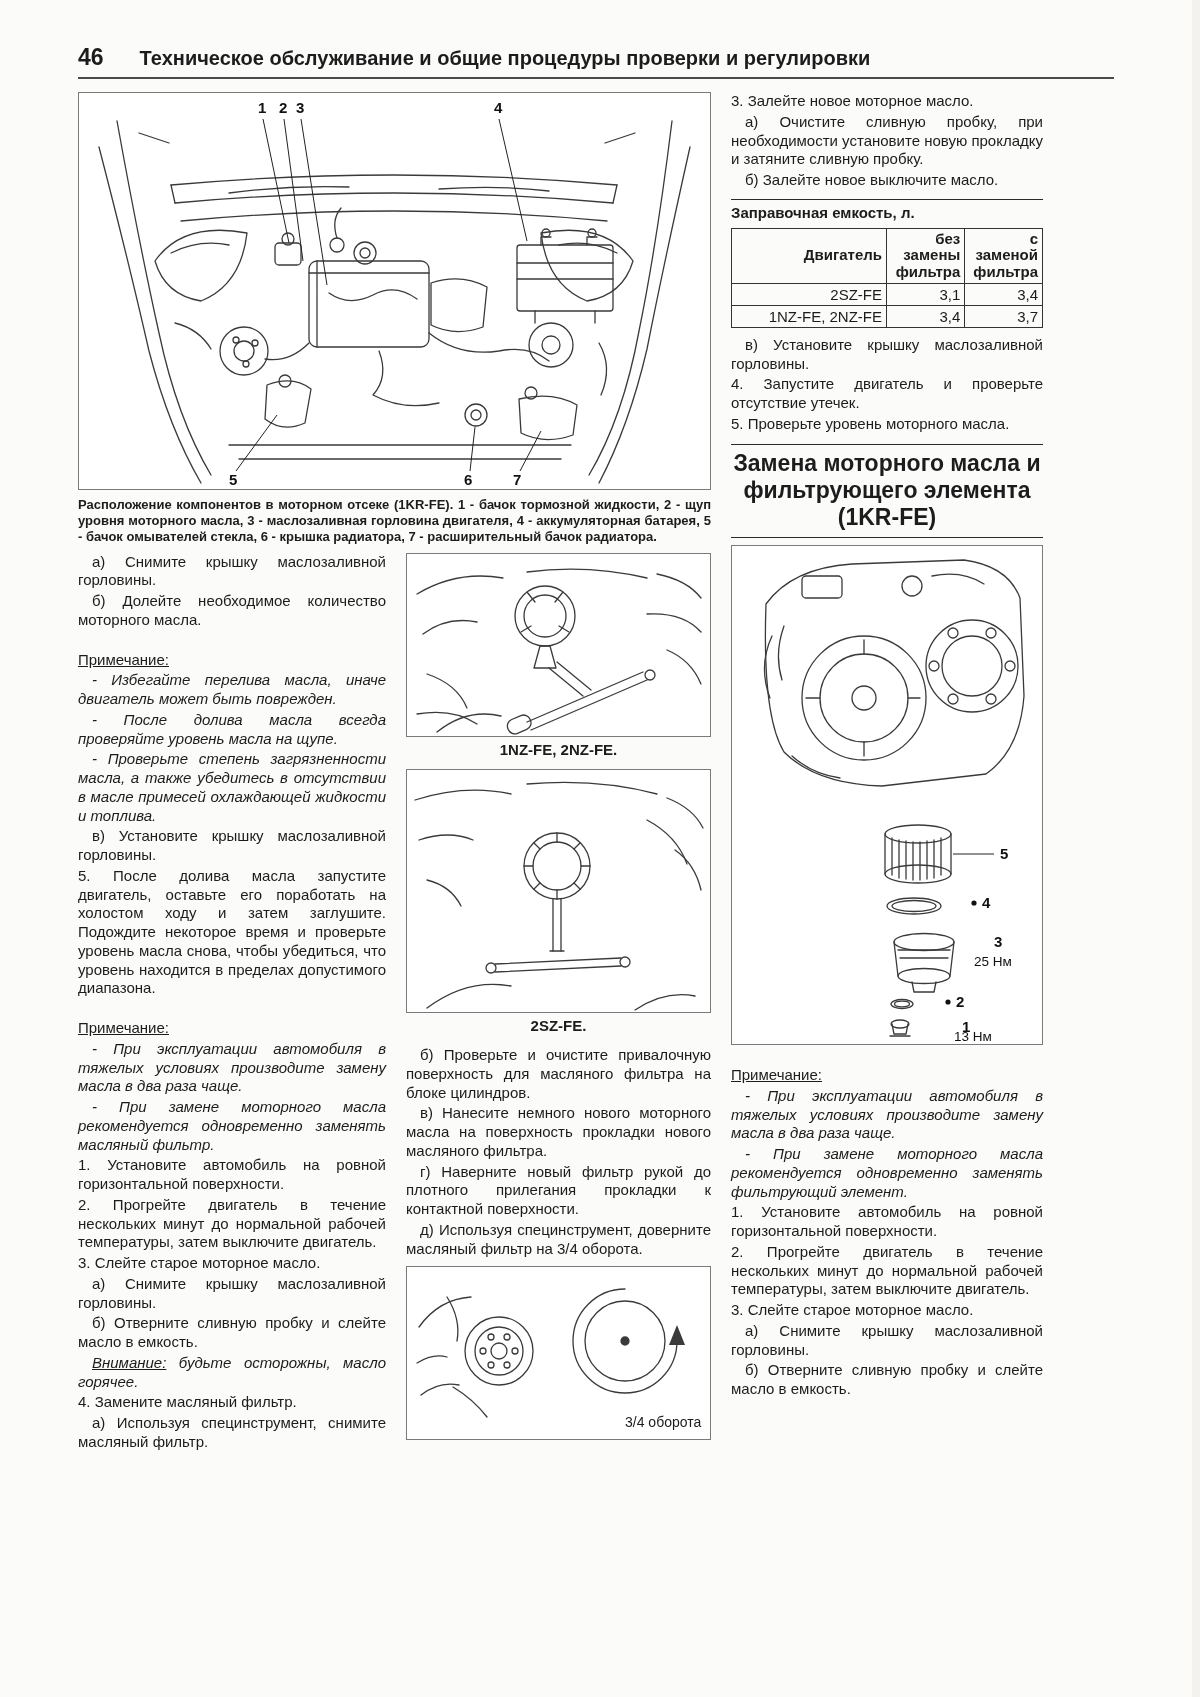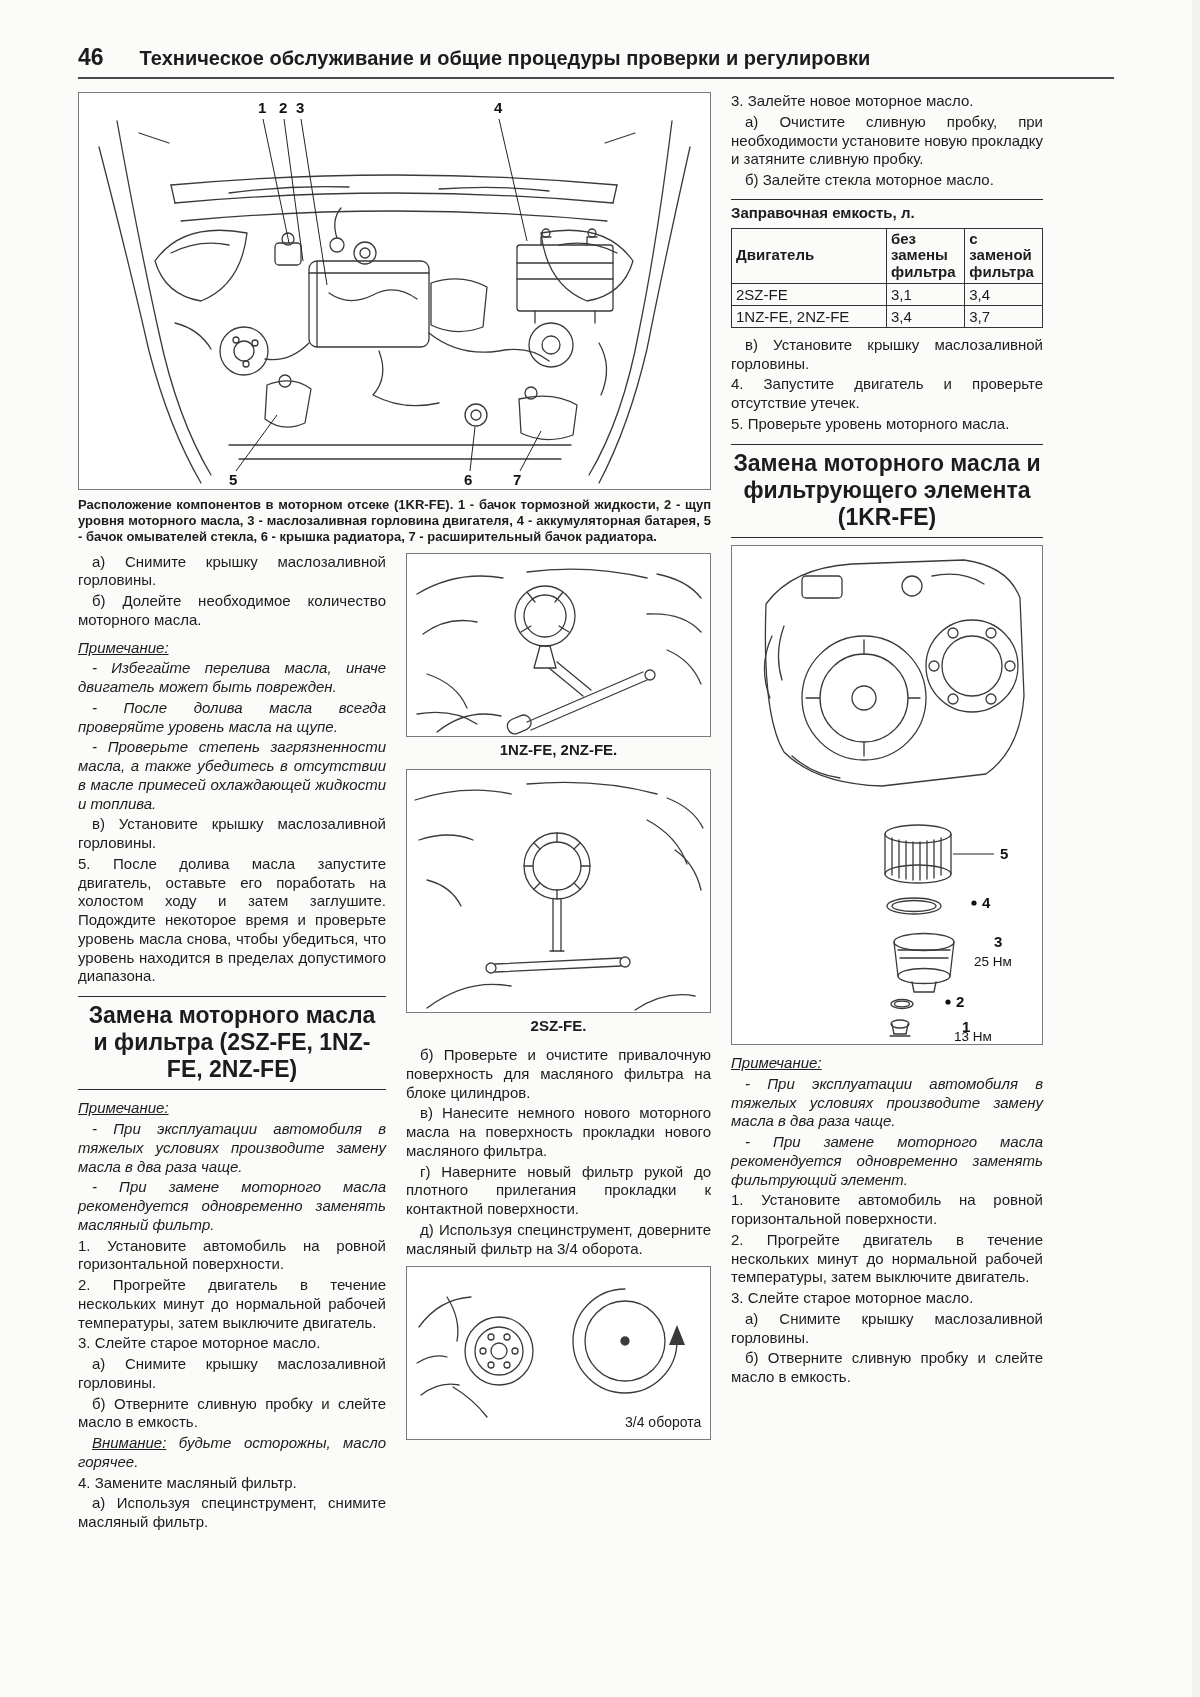"б) Залейте стекла моторное масло." p.ind { text: стекла моторное -> новое выключите }
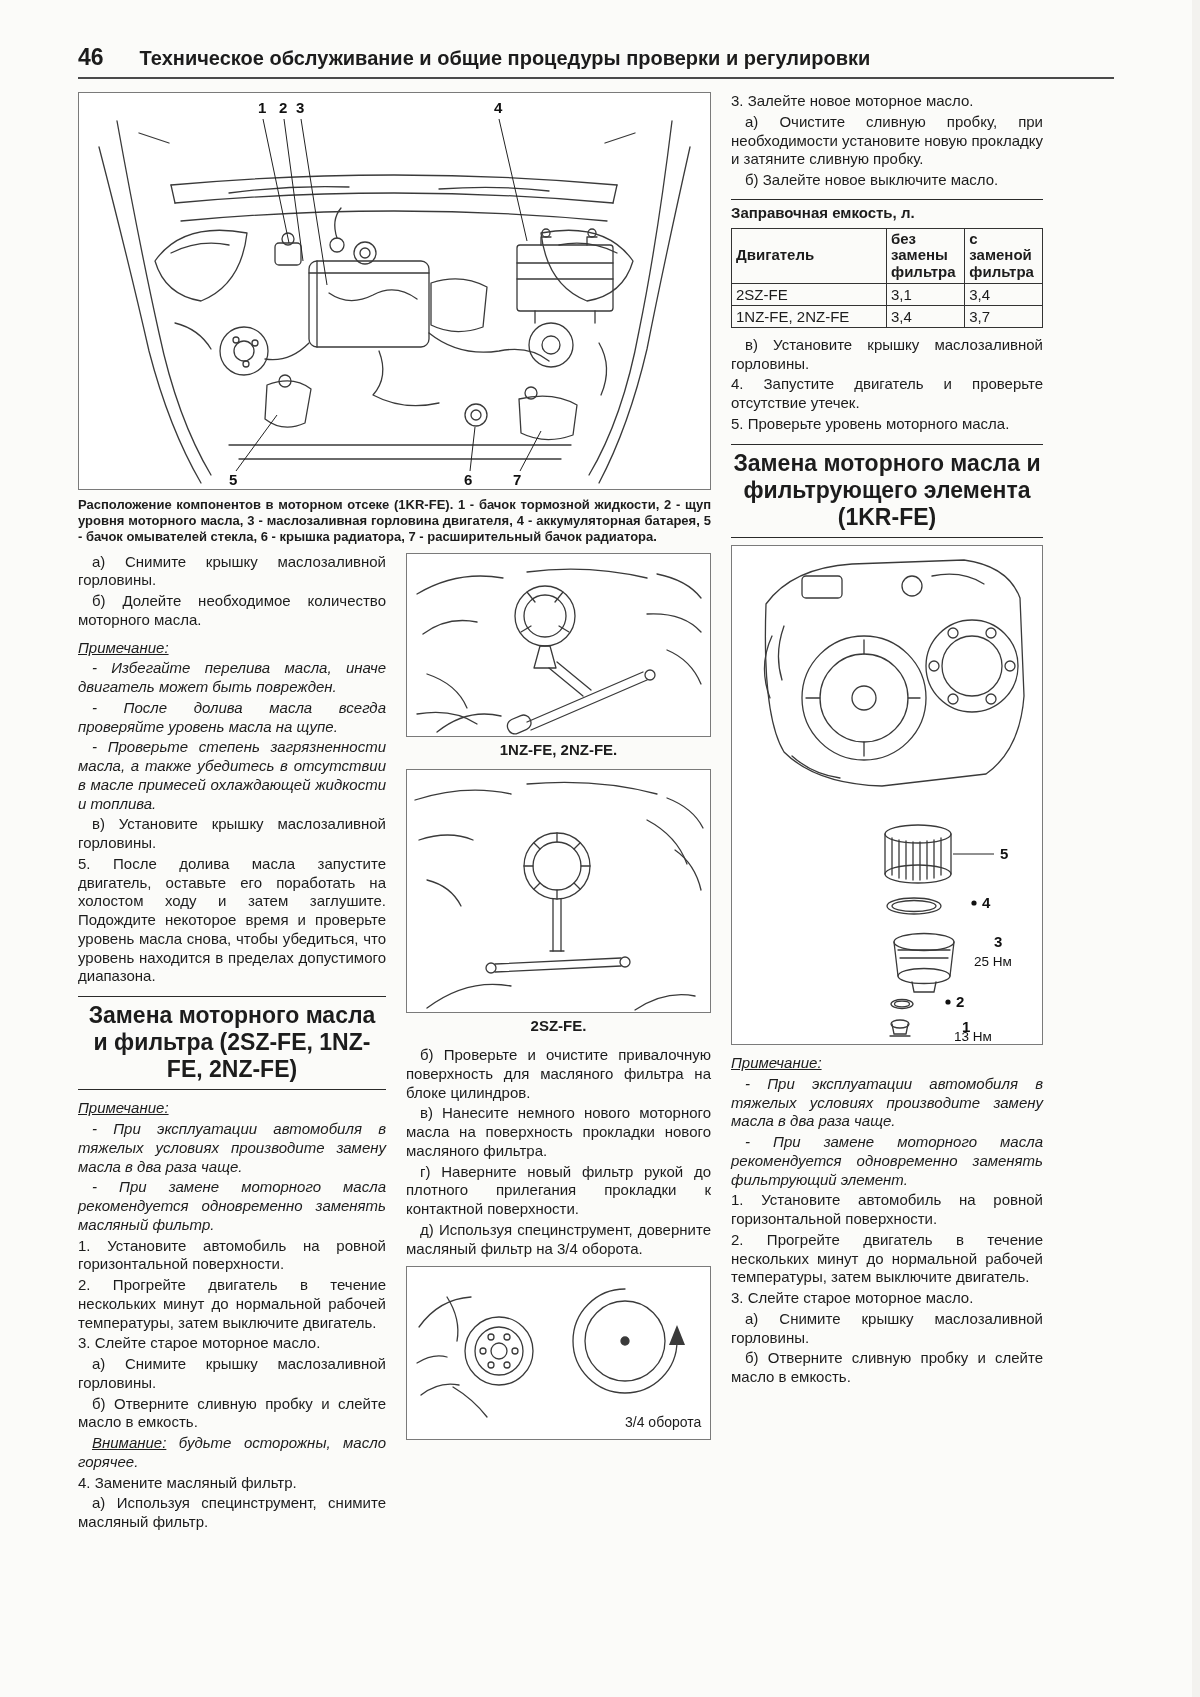"без замены фильтра" th,td { text-align: left -> right }
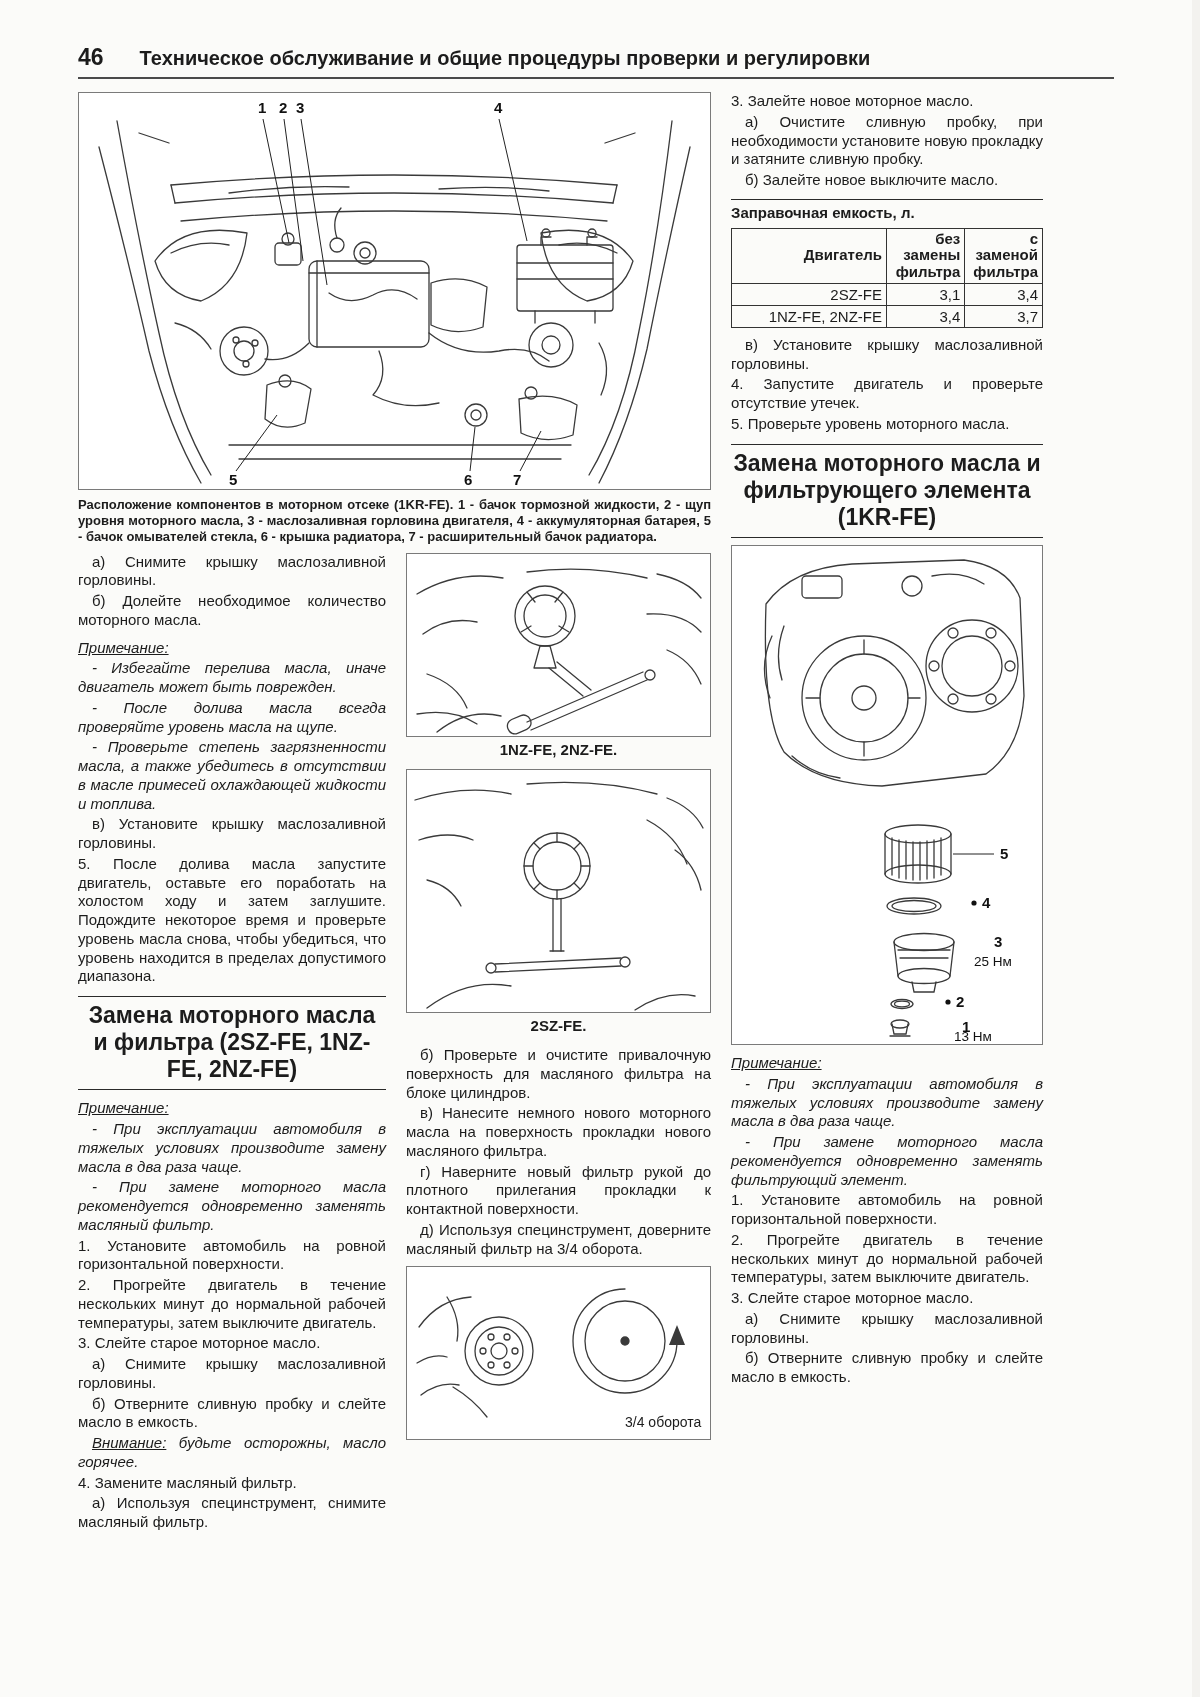"Примечание:" .note-label { font-style: italic -> none; margin-top: 9px -> 21px }
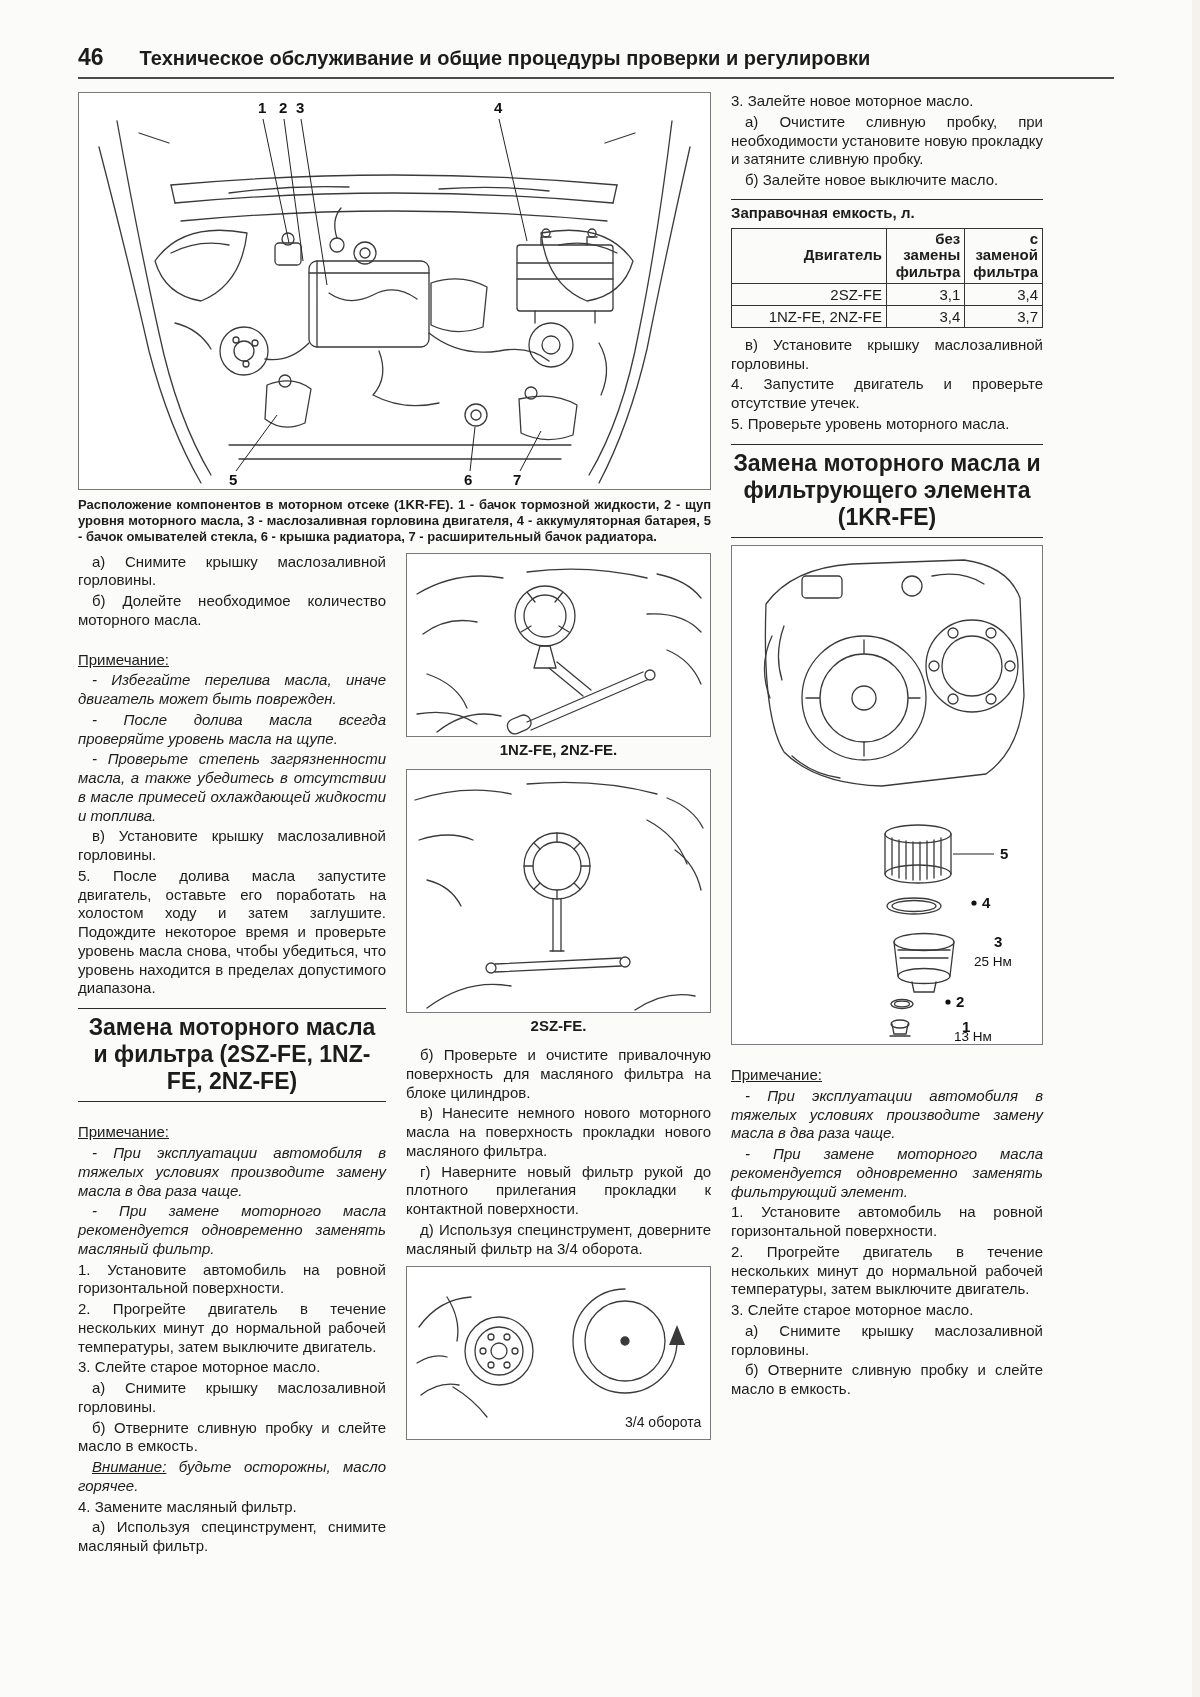"Замена моторного масла и фильтра" h2.sec-heading { html: <h2>Замена моторного масла и фильтра (2SZ-FE, 1NZ-FE, 2NZ-FE)</h2> -> none }
